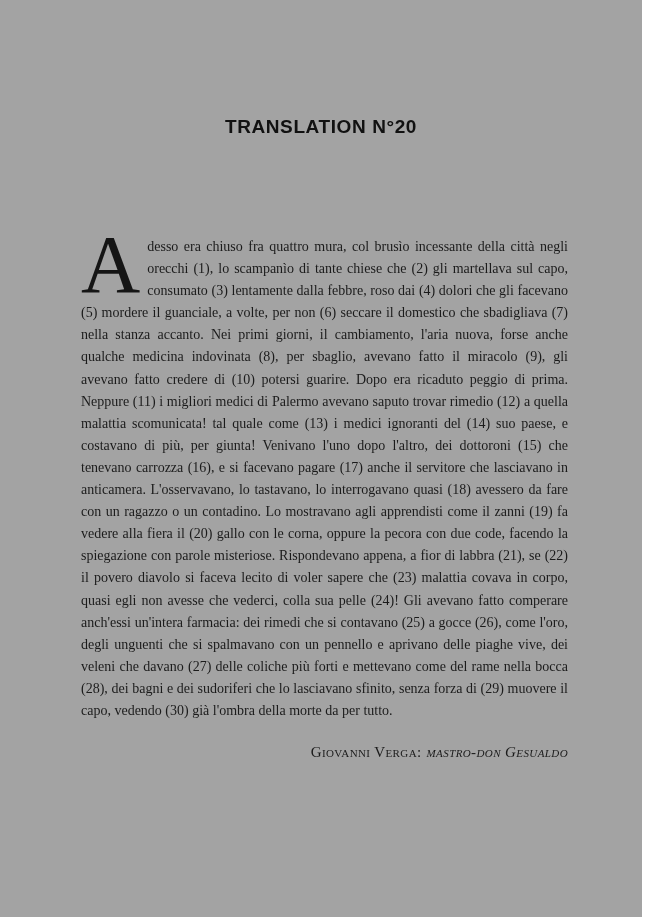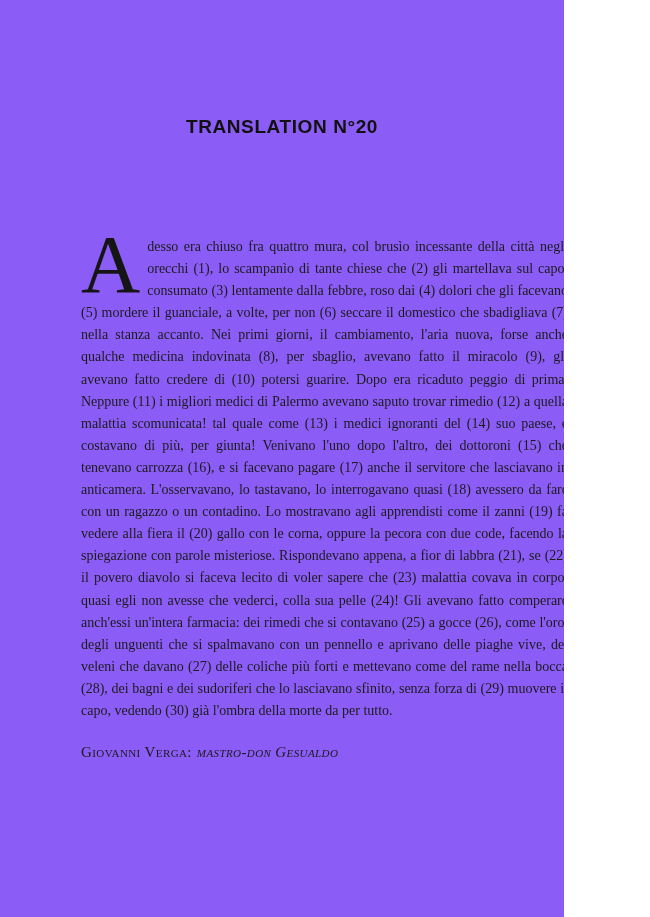"TRANSLATION N°20" .page { background: #8b5cf6 -> #a3a3a3; width: 564px -> 642px }
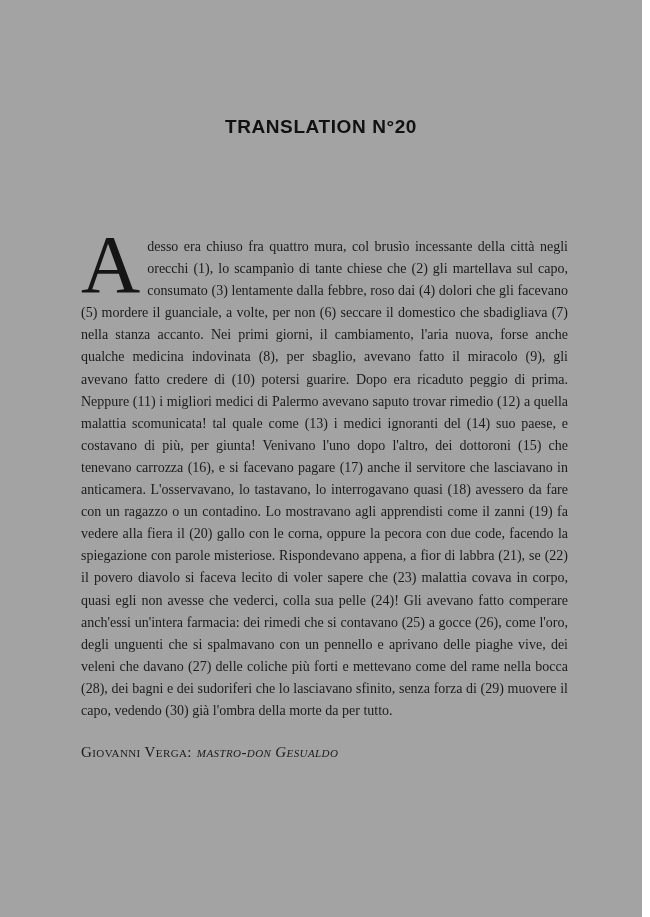"Giovanni Verga: mastro-don Gesualdo" .attribution { text-align: none -> right }
